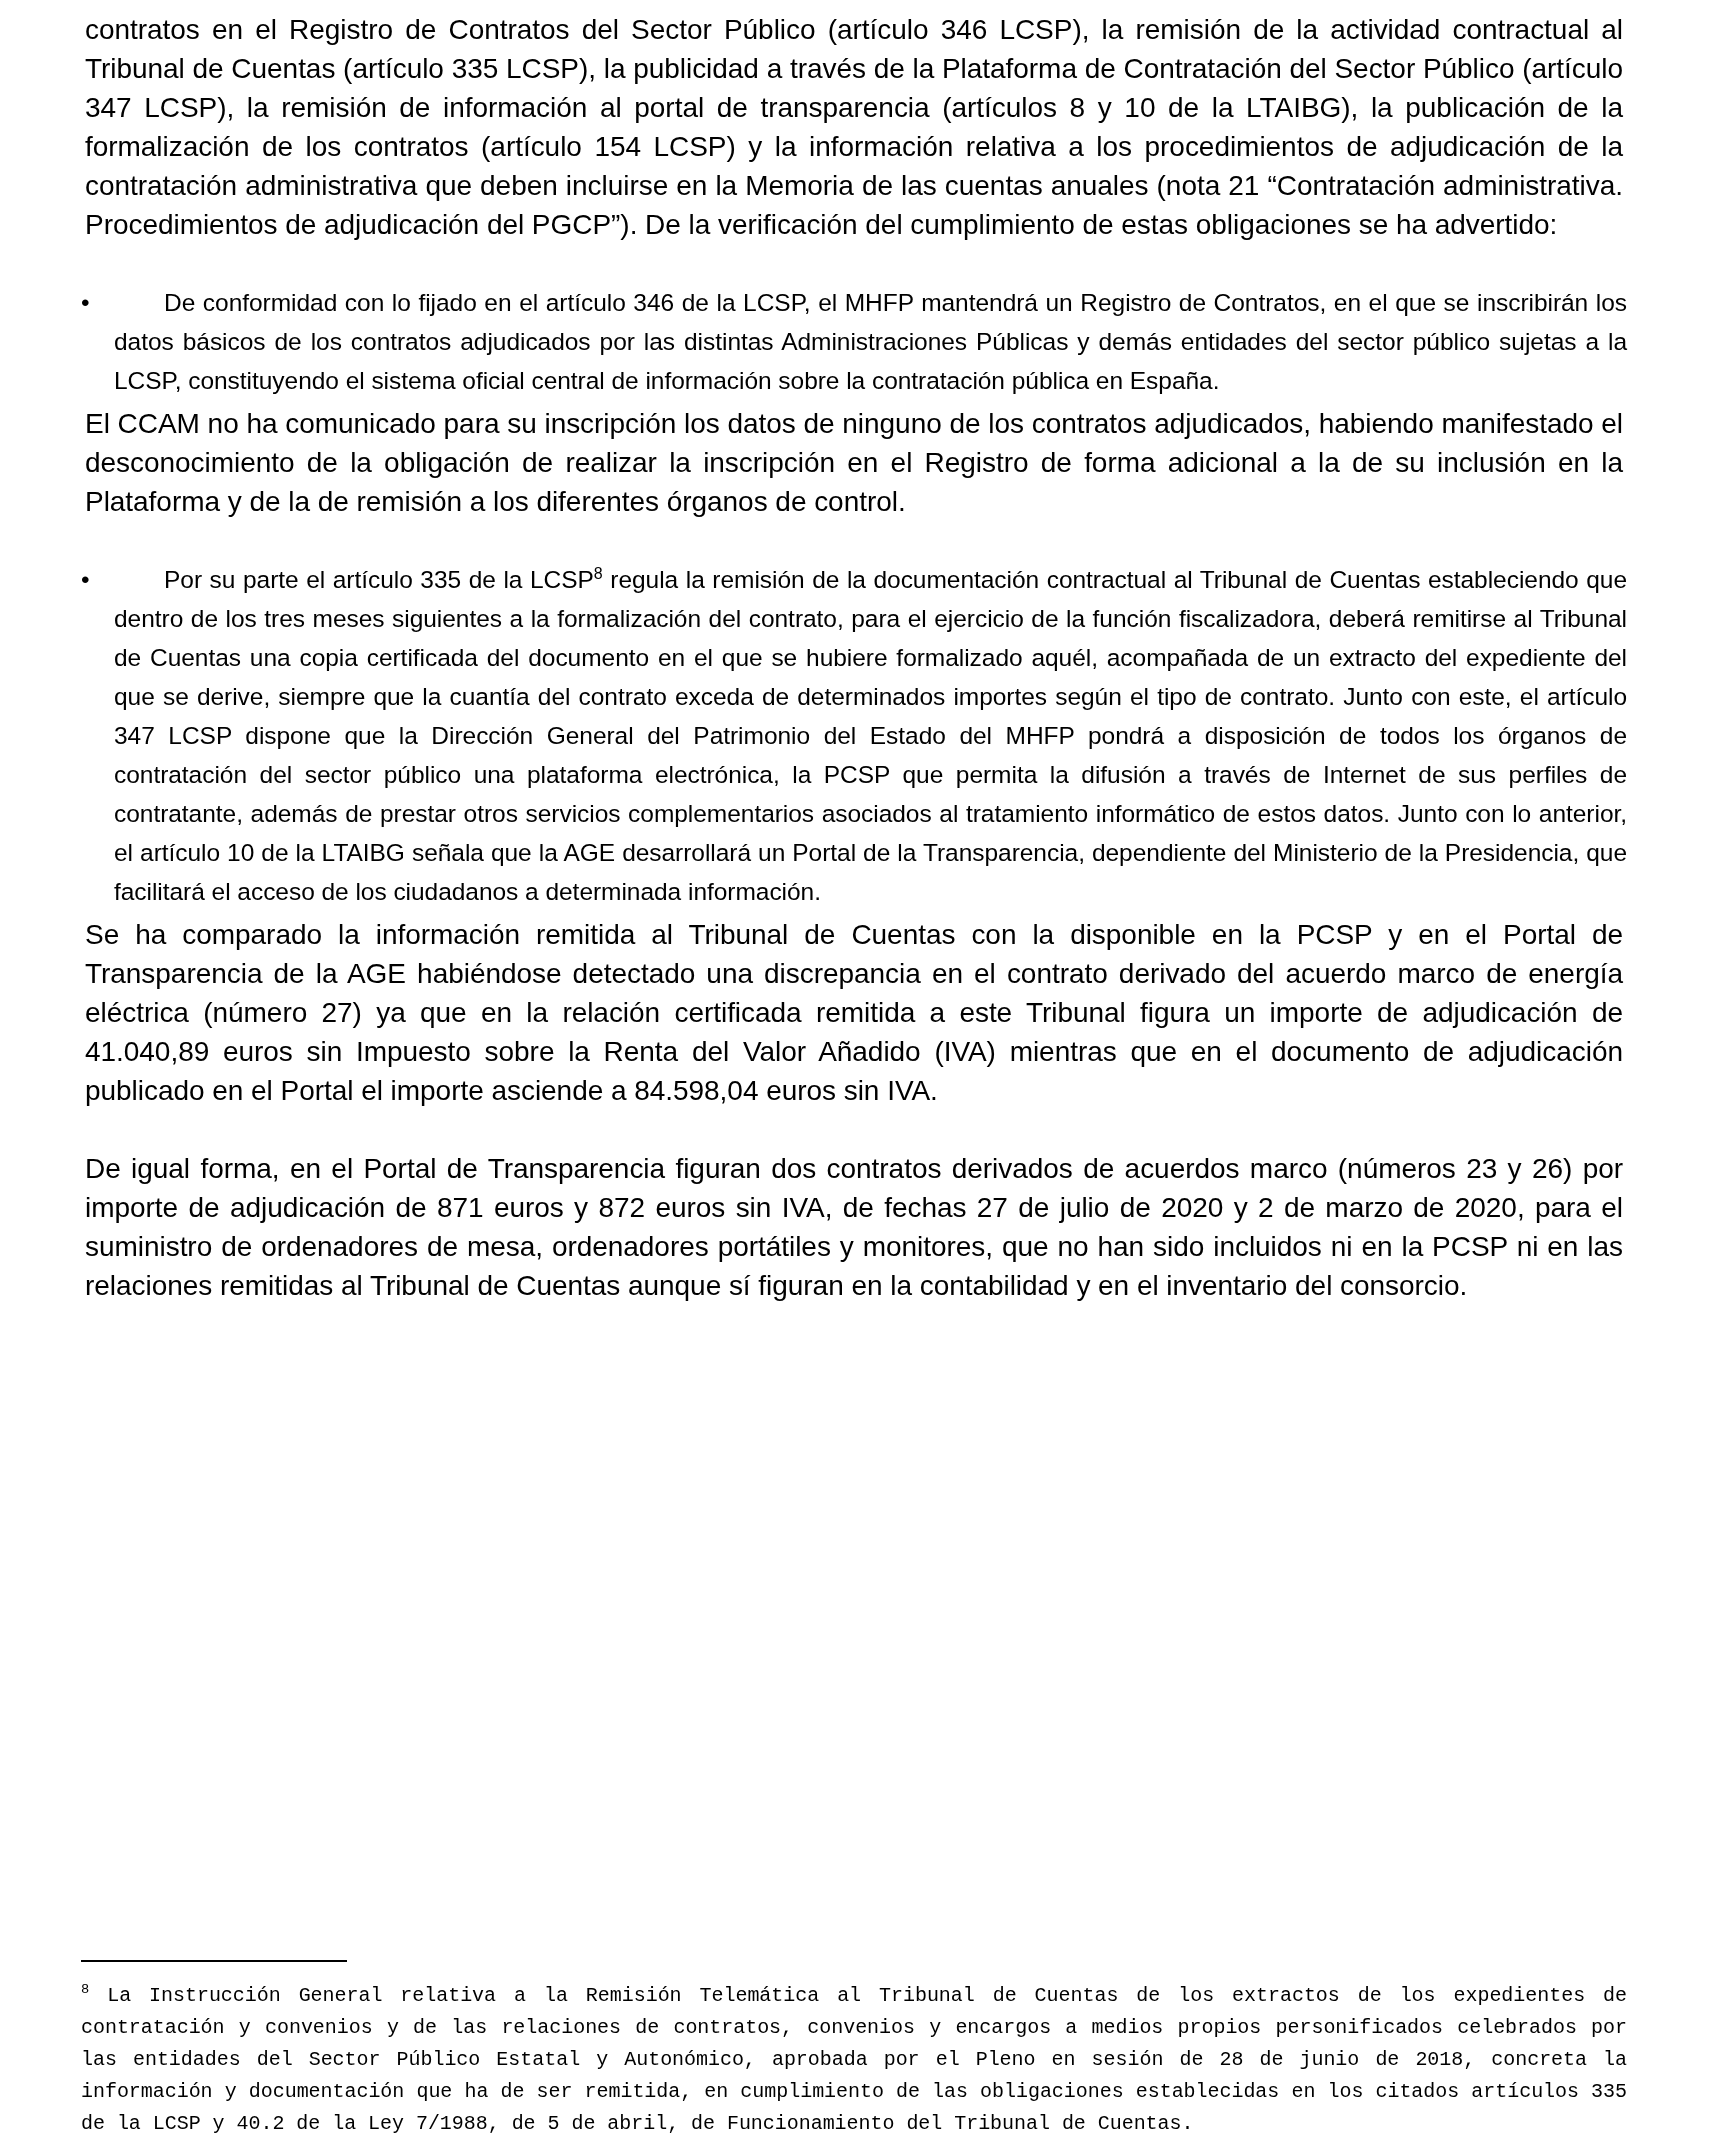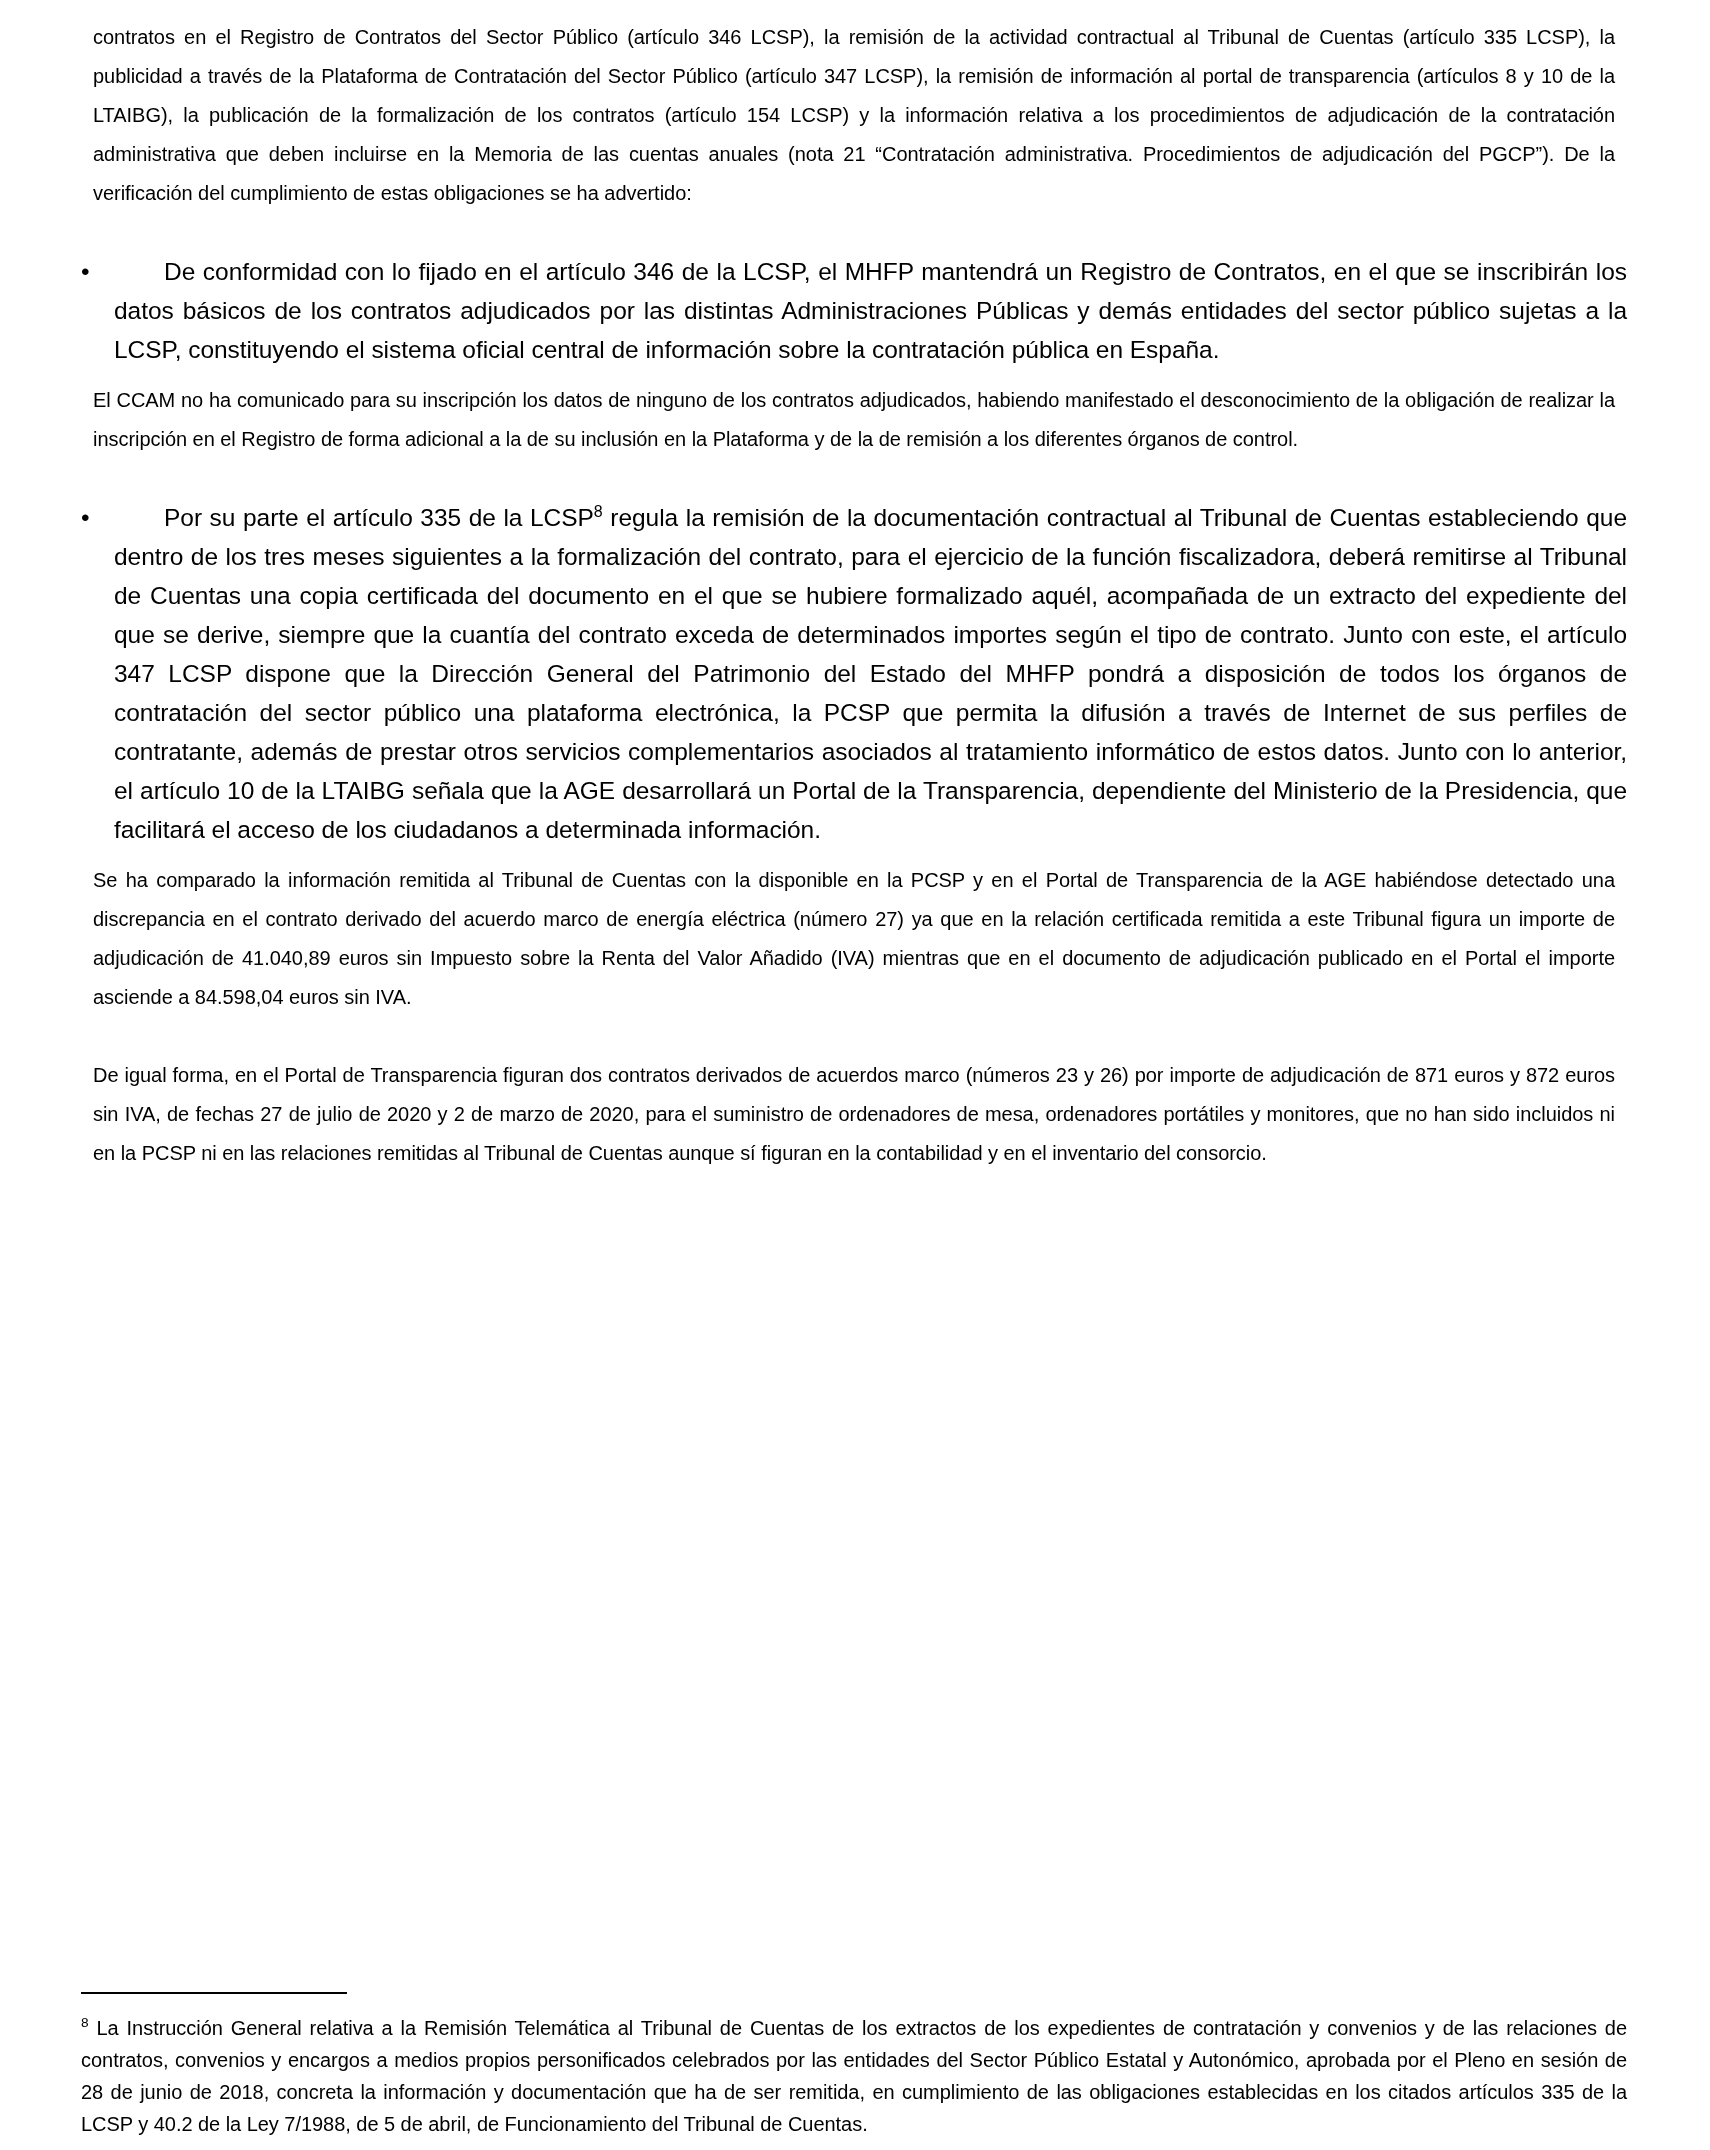"contratos en el Registro de" p.para { font-size: 20px -> 28px; margin: 12px -> 4px }
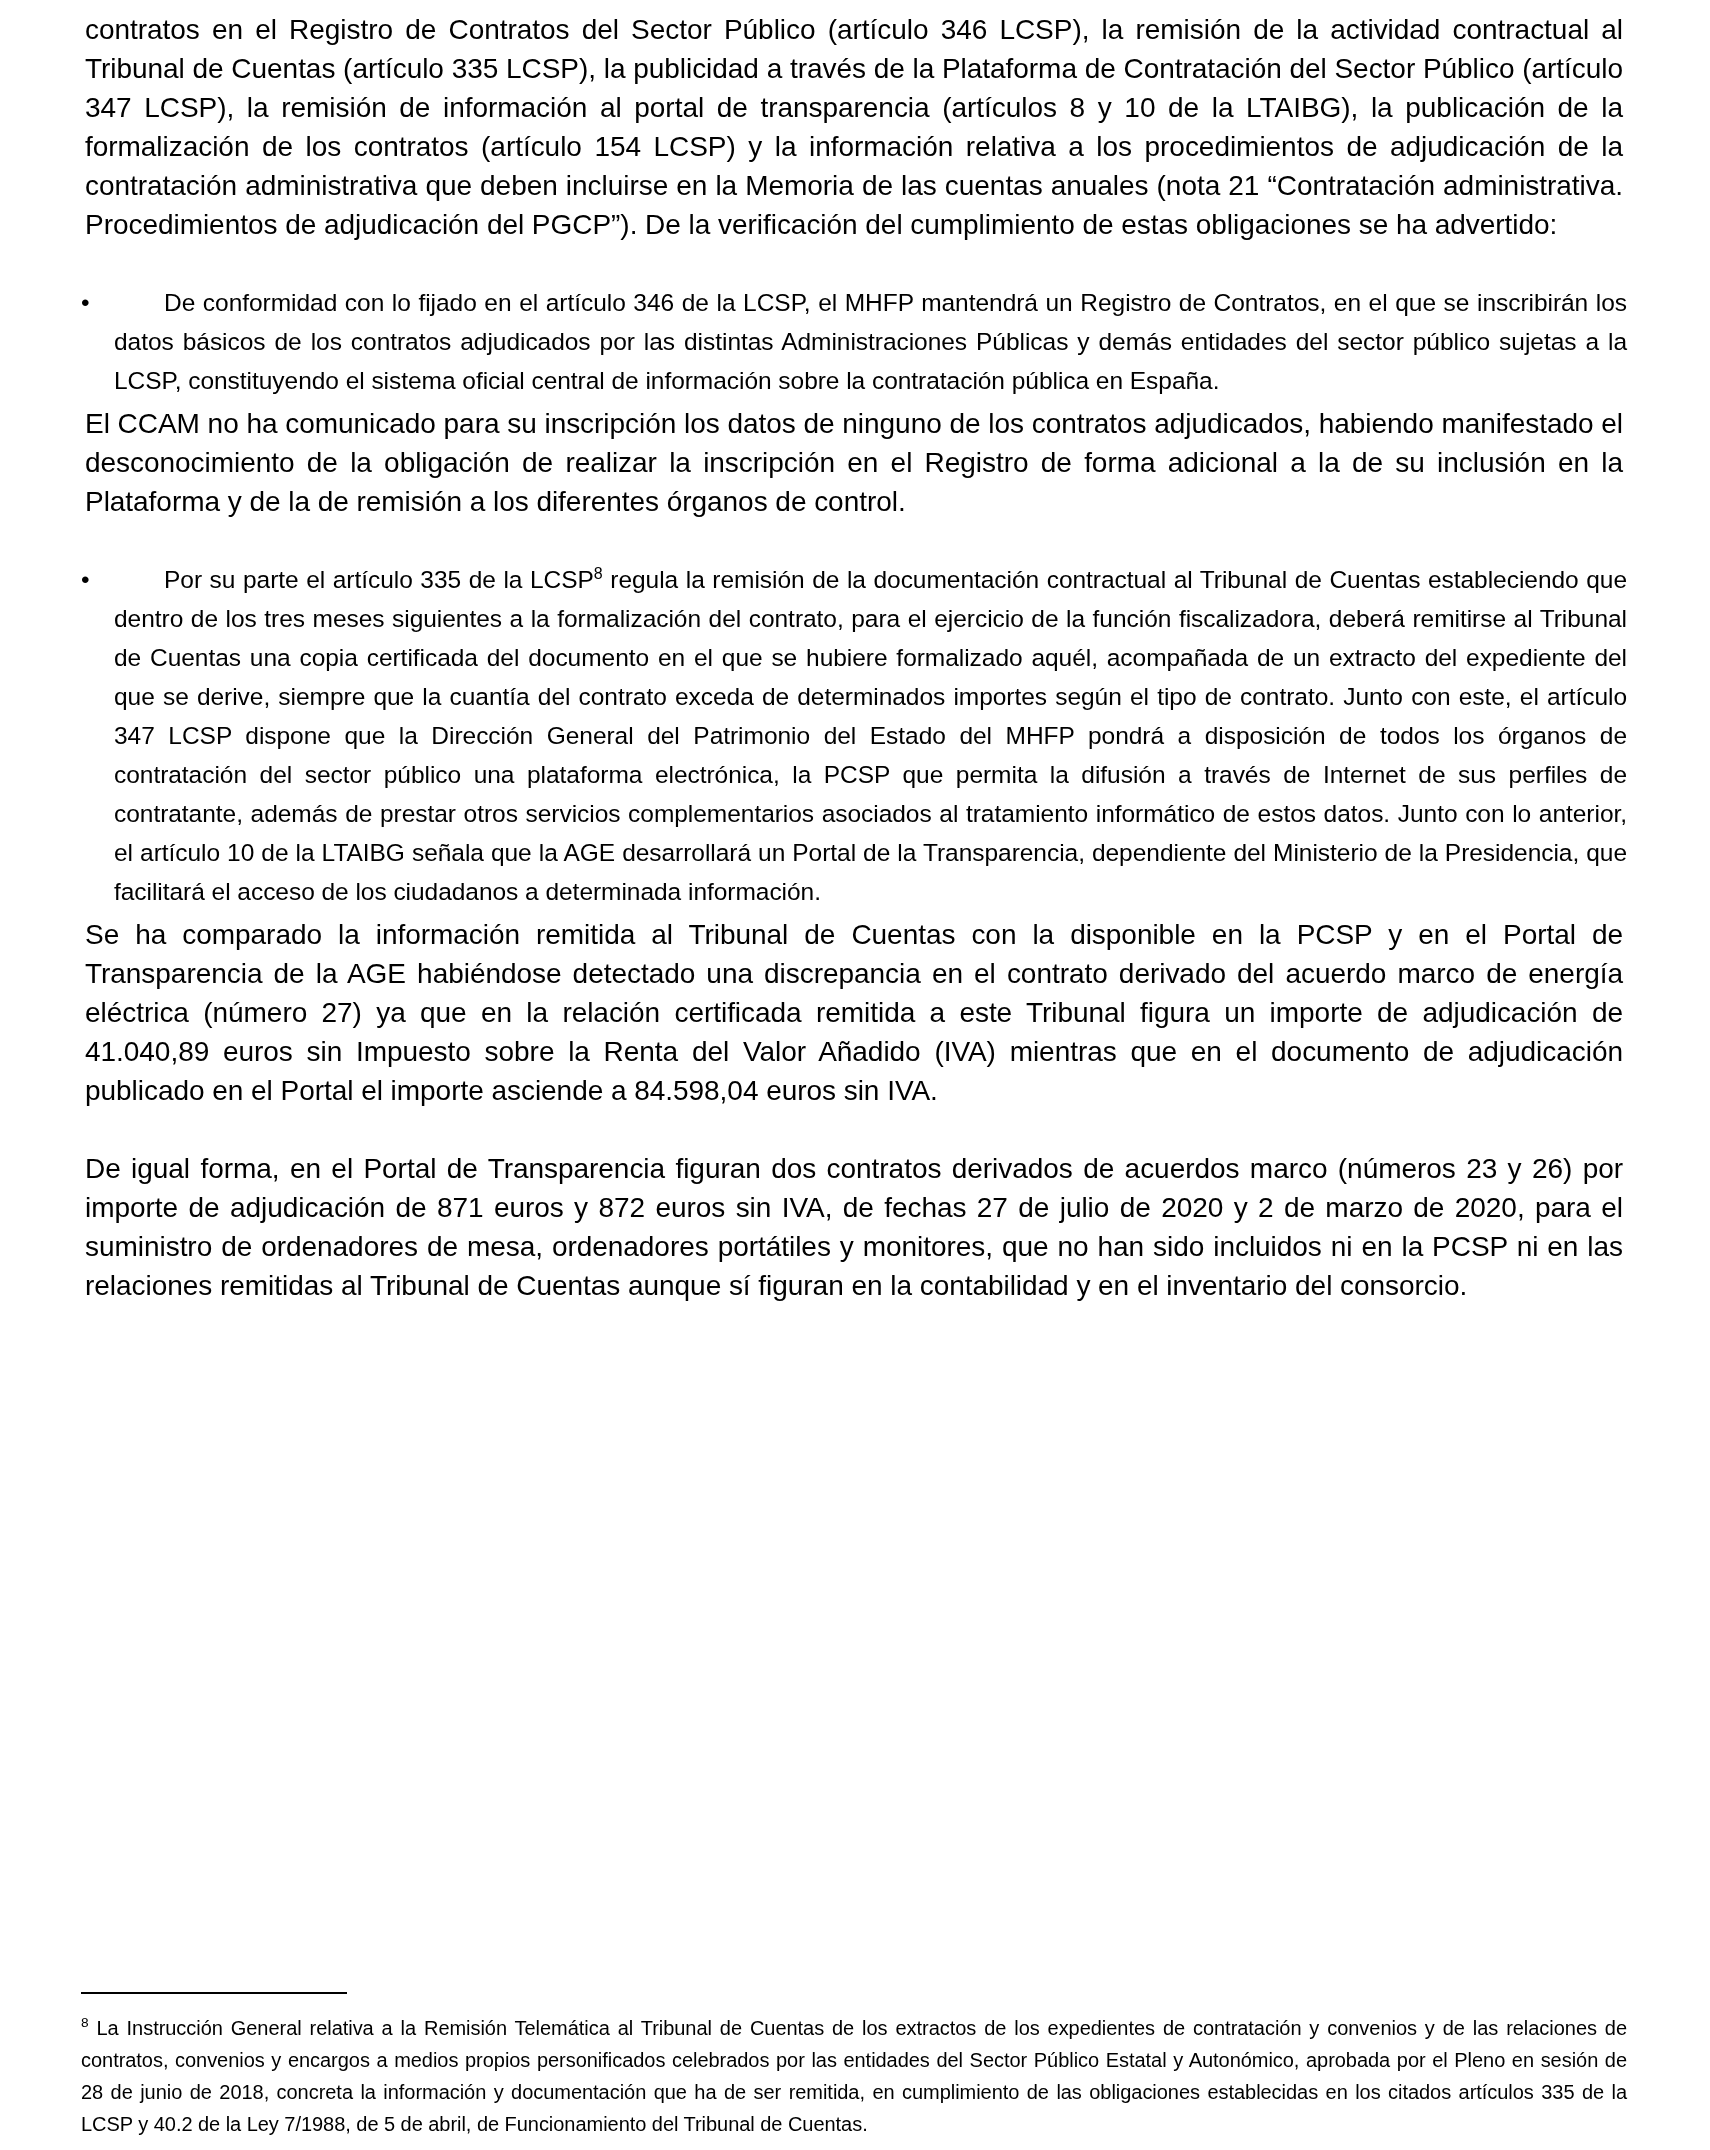"8 La Instrucción General relativa" .footnote-block { font-family: none -> Liberation Mono, monospace }
